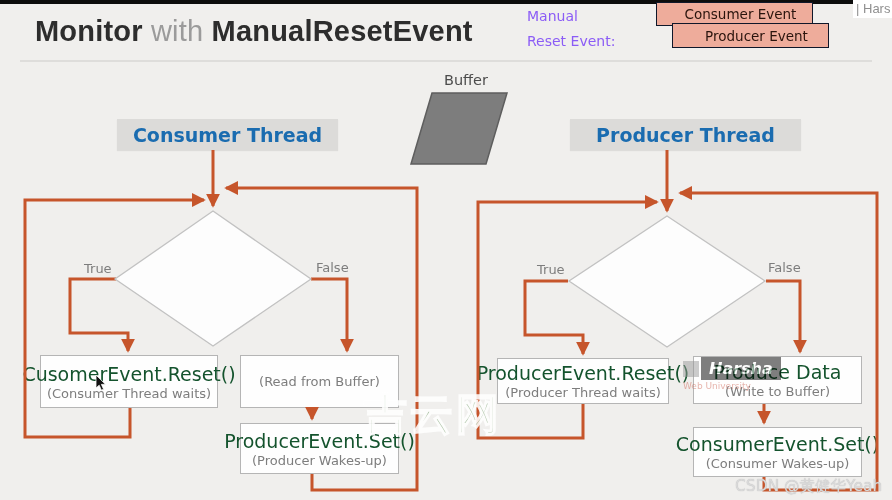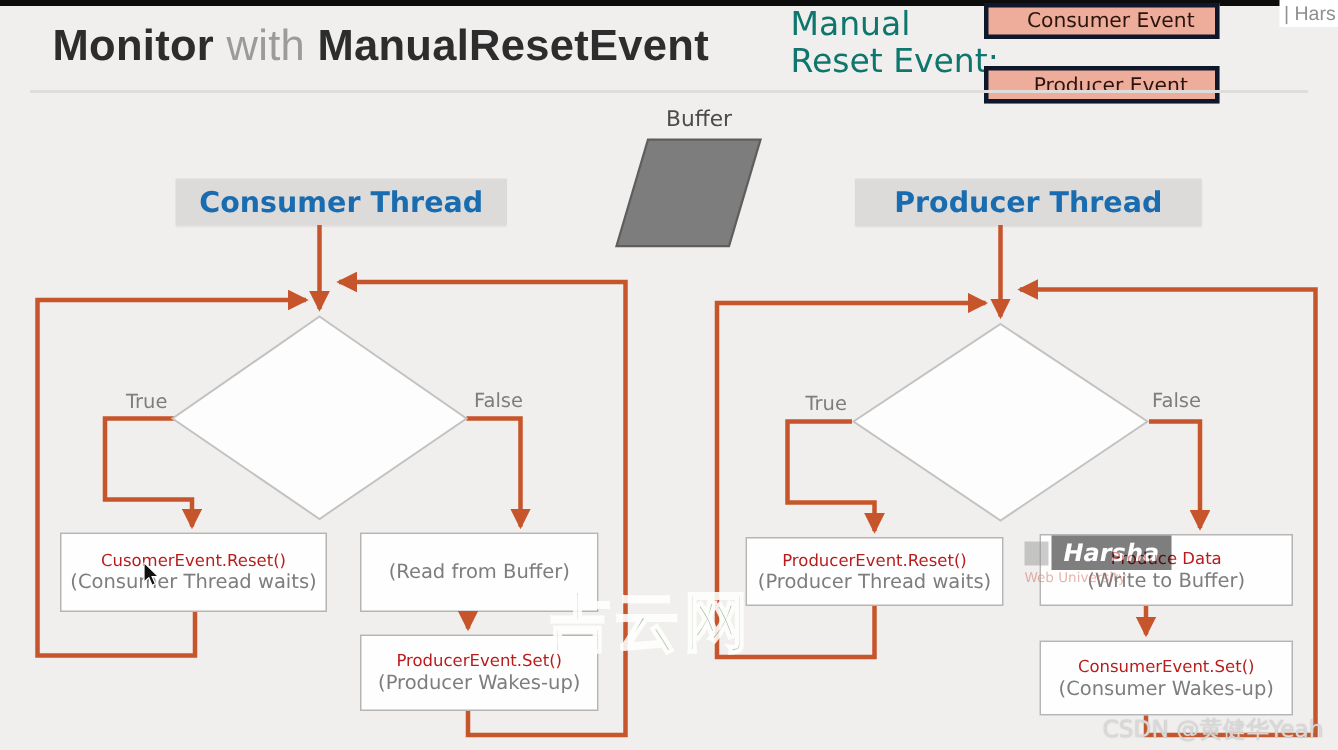"Manual" #mre-label { color: #0f766e -> #8b5cf6; font-size: 22px -> 14px }
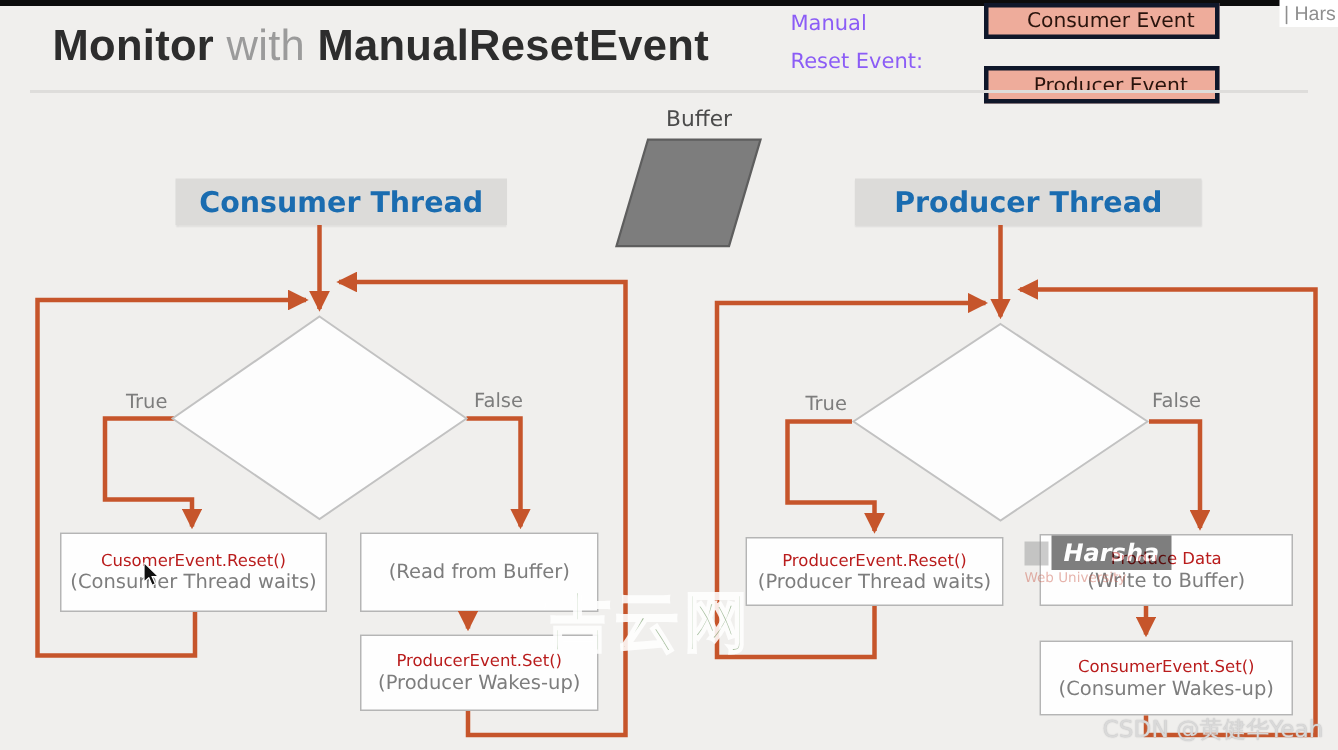"Consumer Event" .ev-btn { border: 3px solid #0f172a -> 1px solid #0f172a }
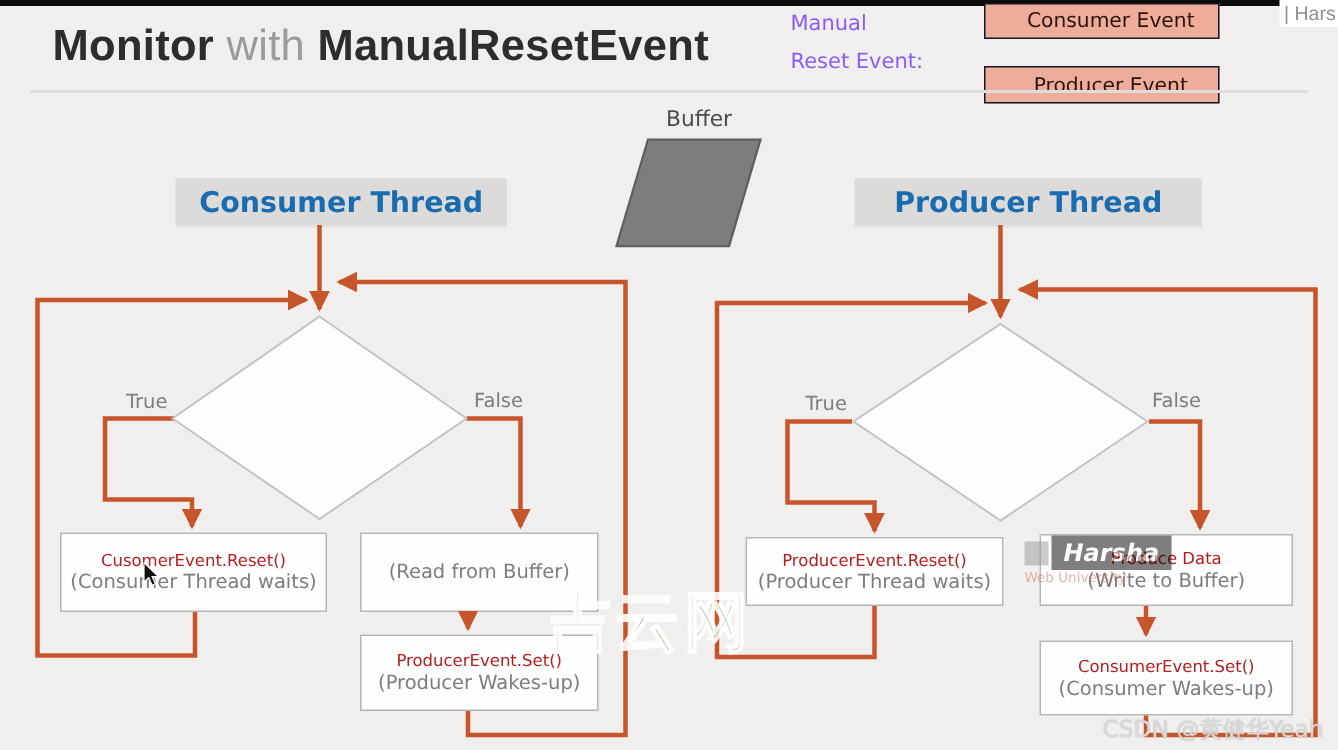"Producer Event" #btn-producer { margin-left: none -> 16px; top: 44px -> 23px }
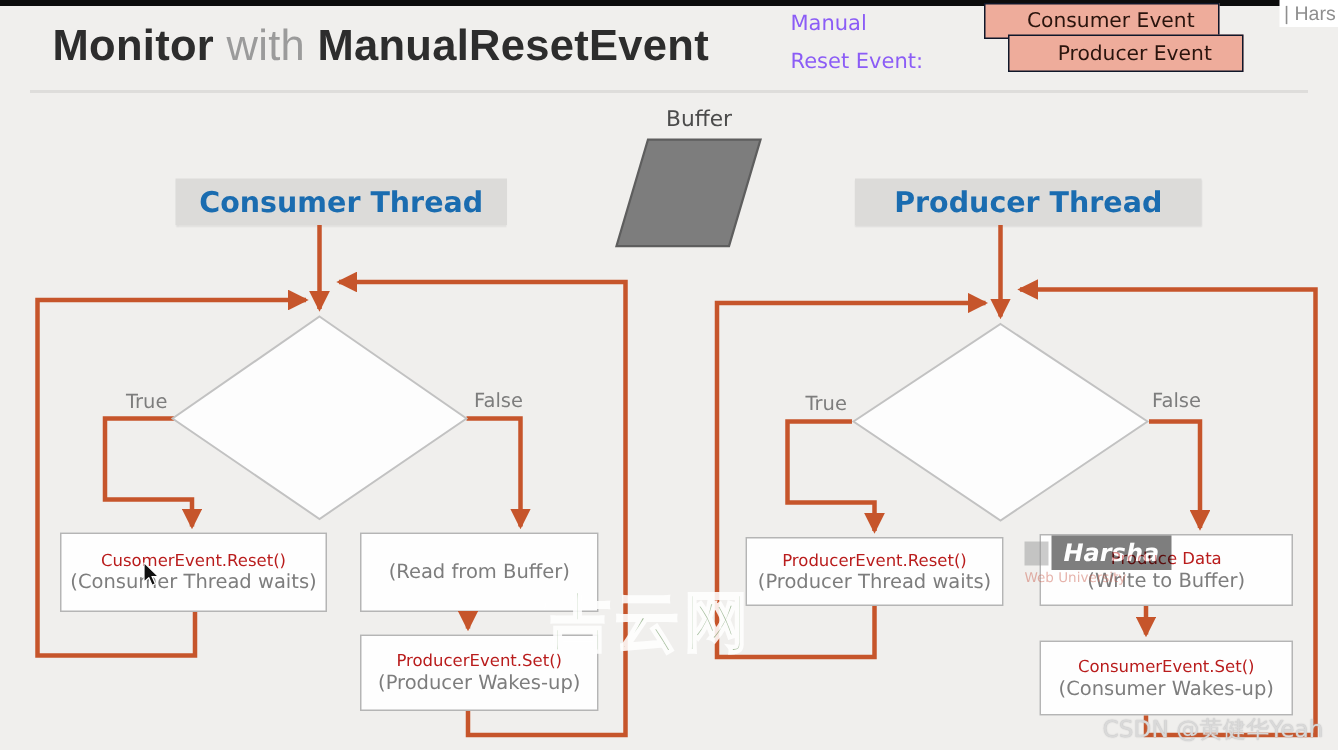"CusomerEvent.Reset()" .fbox .t { color: #b91c1c -> #14532d; font-size: 11px -> 19px }
